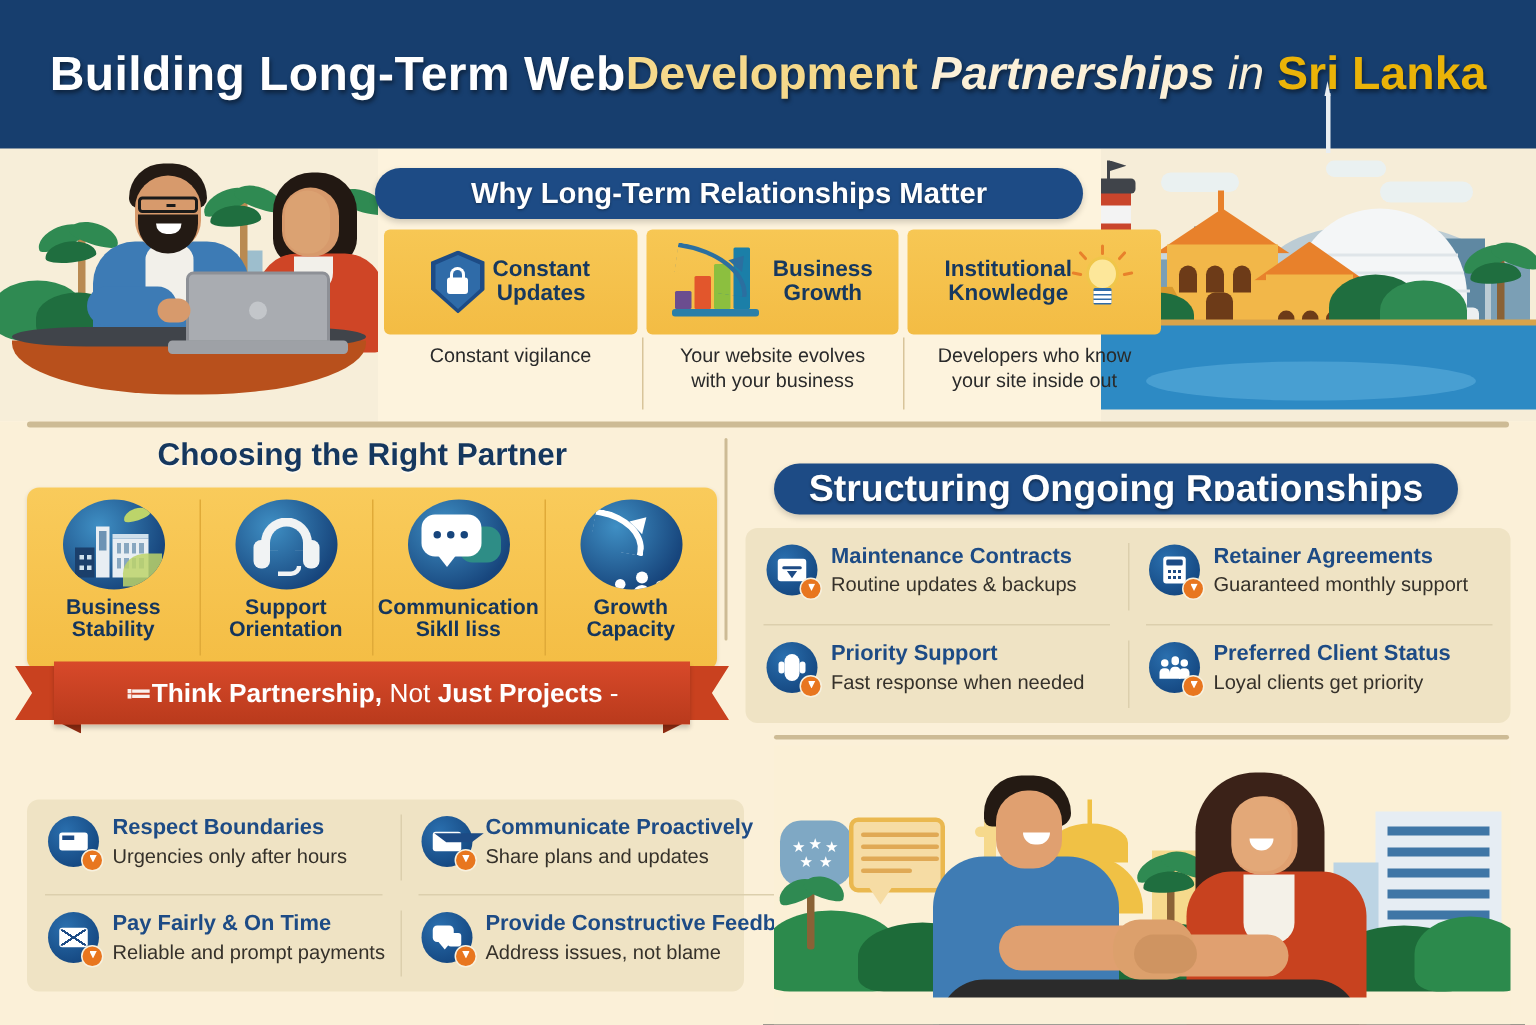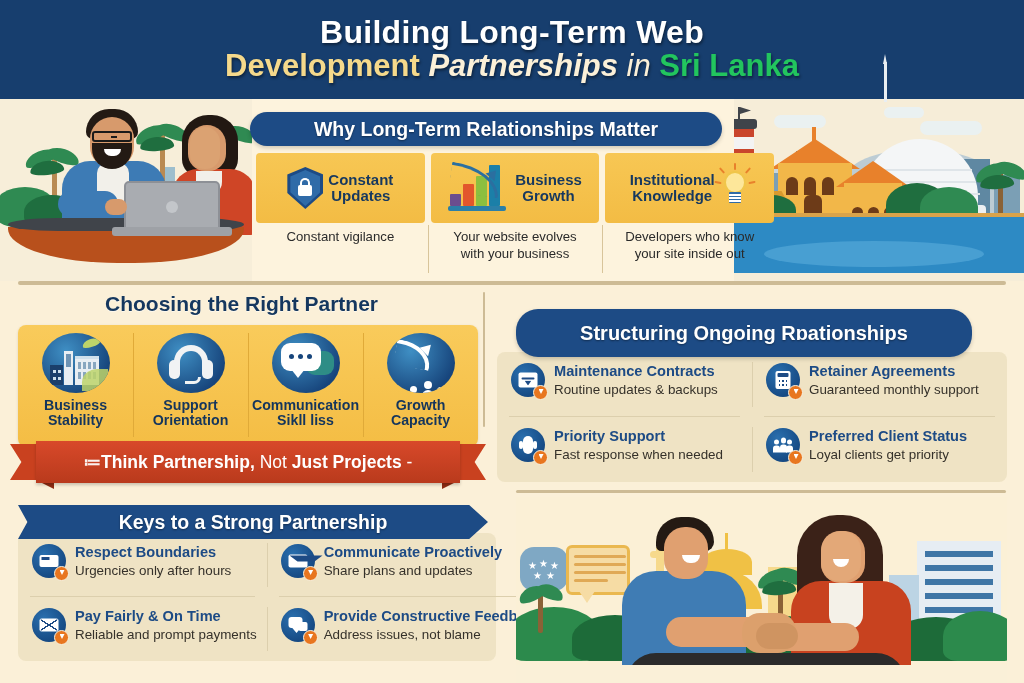"Building Long-Term Web" .title-banner { flex-direction: column -> row }
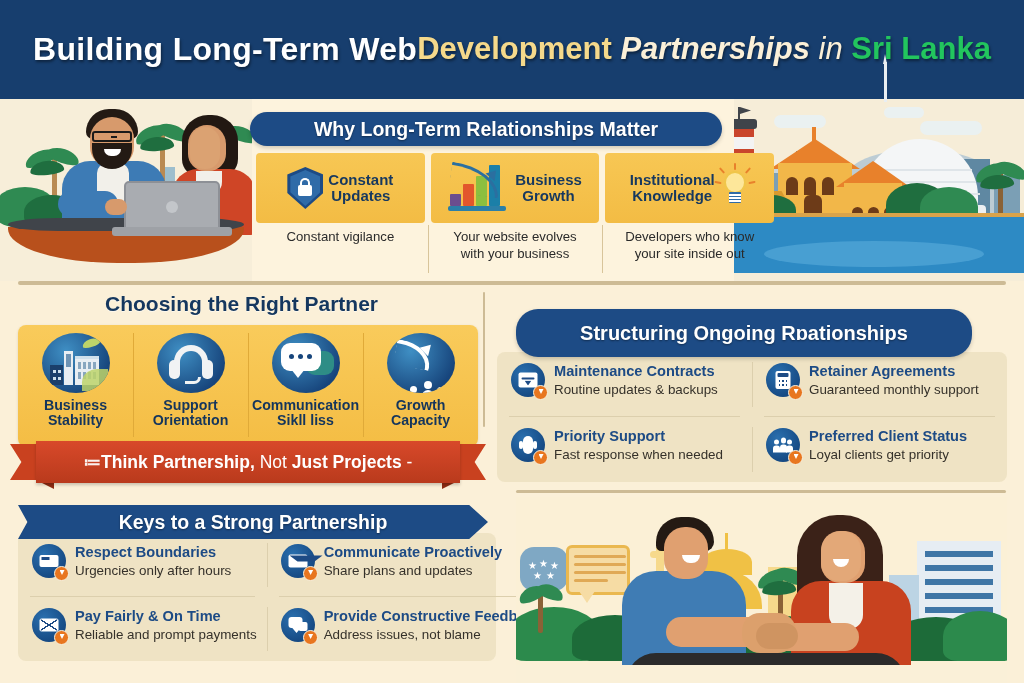"Sri Lanka" .t-sl { color: #22c55e -> #eab308 }
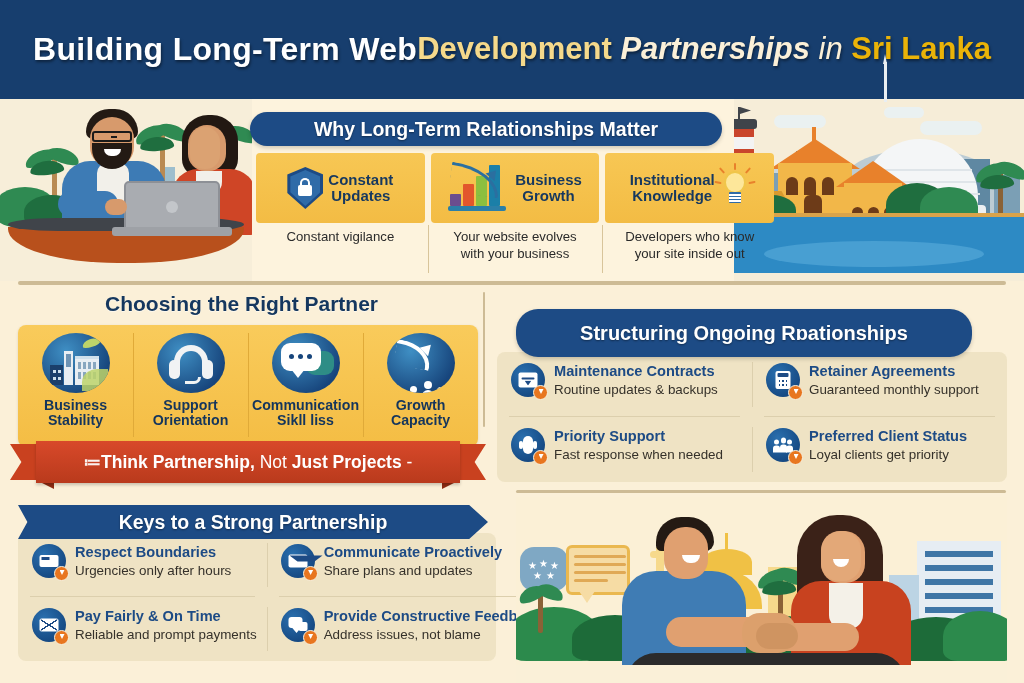"Structuring Ongoing Rɒationships" #pill-struct { font-size: 20px -> 25px; height: 48px -> 34px }
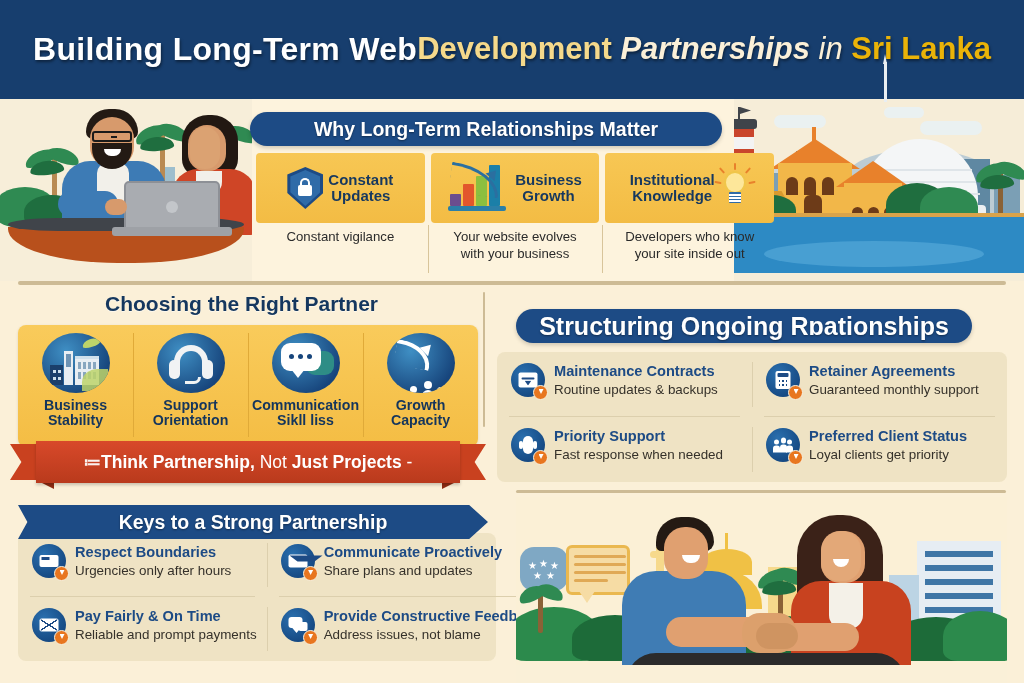"Keys to a Strong Partnership" div { html: <div>Keys to a Strong Partnership</div> -> none }
